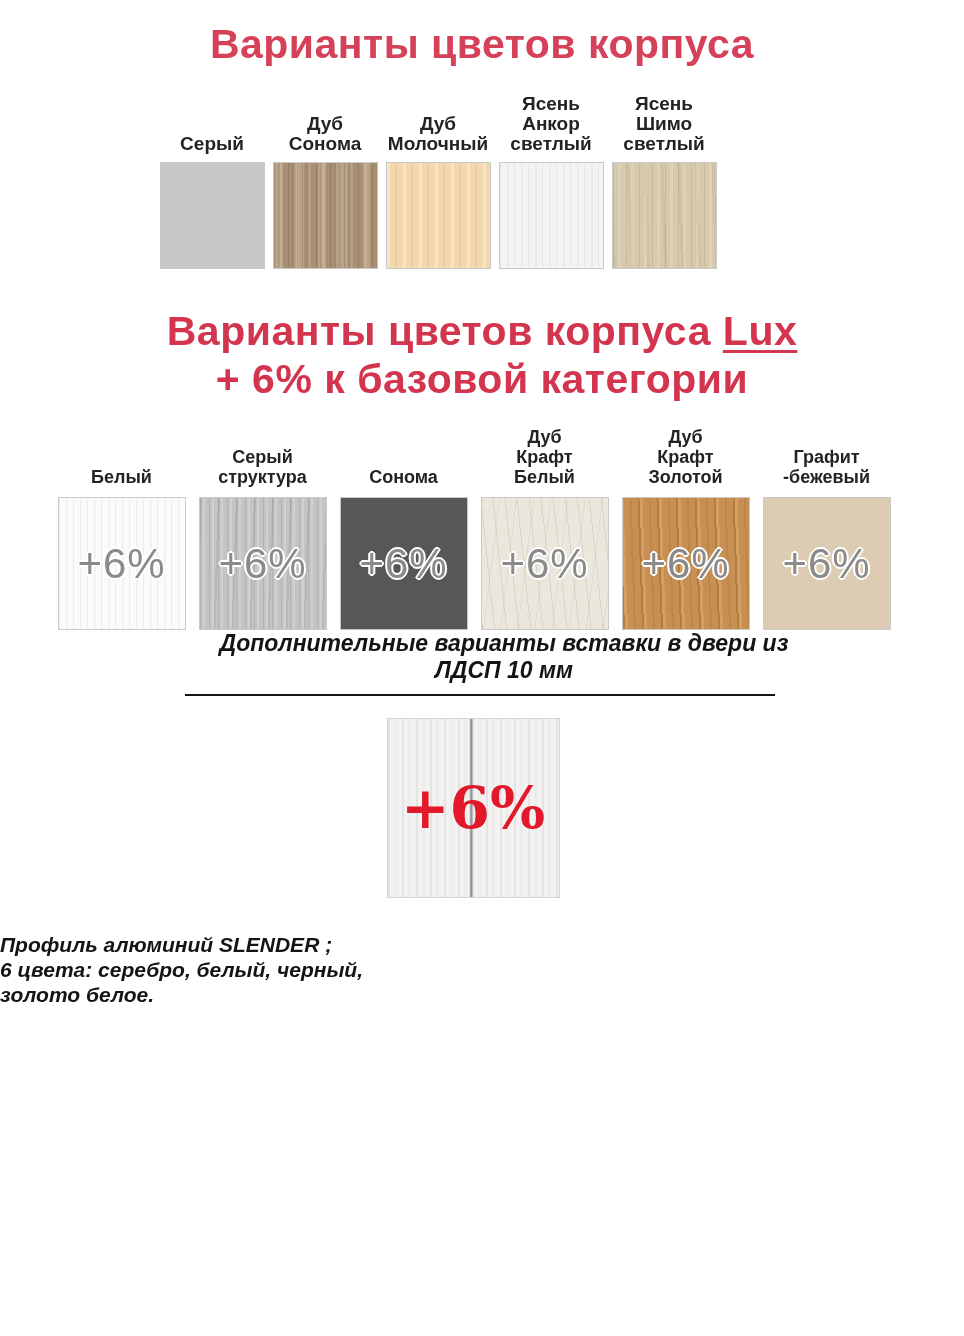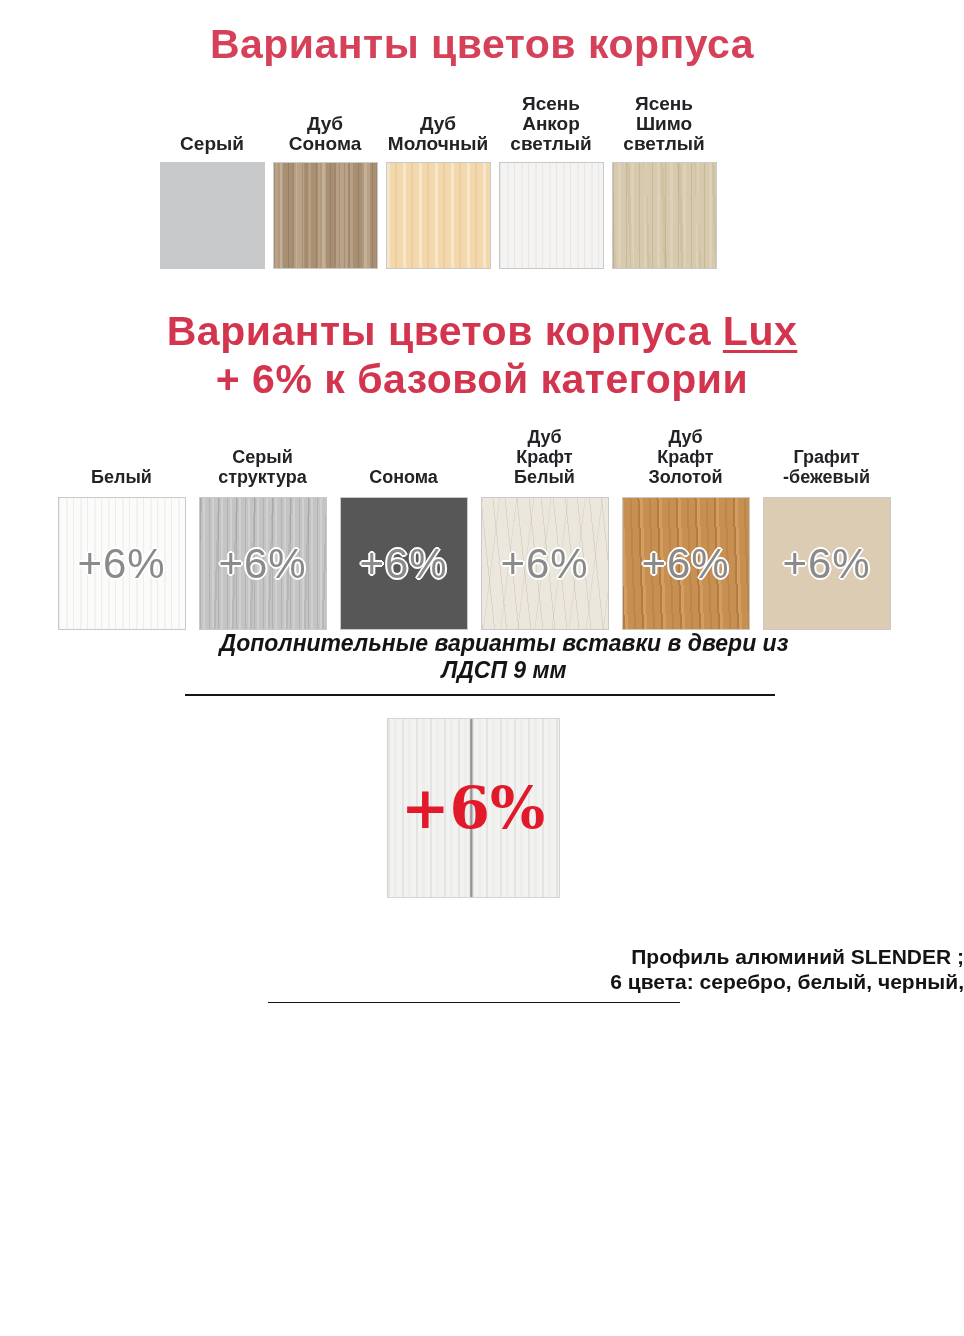"ЛДСП 9 мм" div { text: 9 -> 10 }
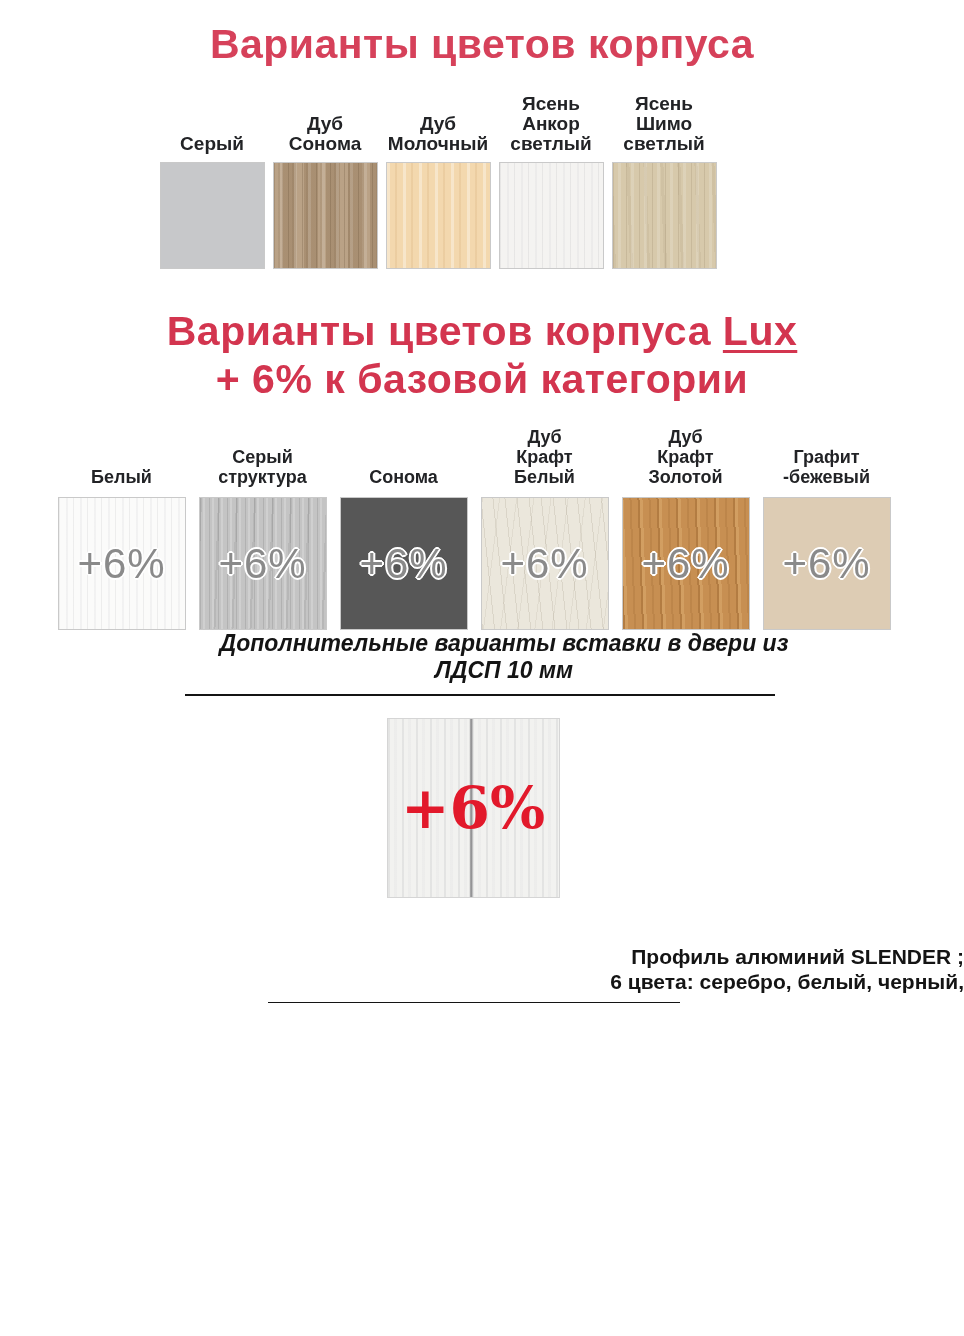"Профиль алюминий SLENDER ;" .profile-note { font-style: none -> italic; margin-top: 46px -> 34px; text-align: right -> left }
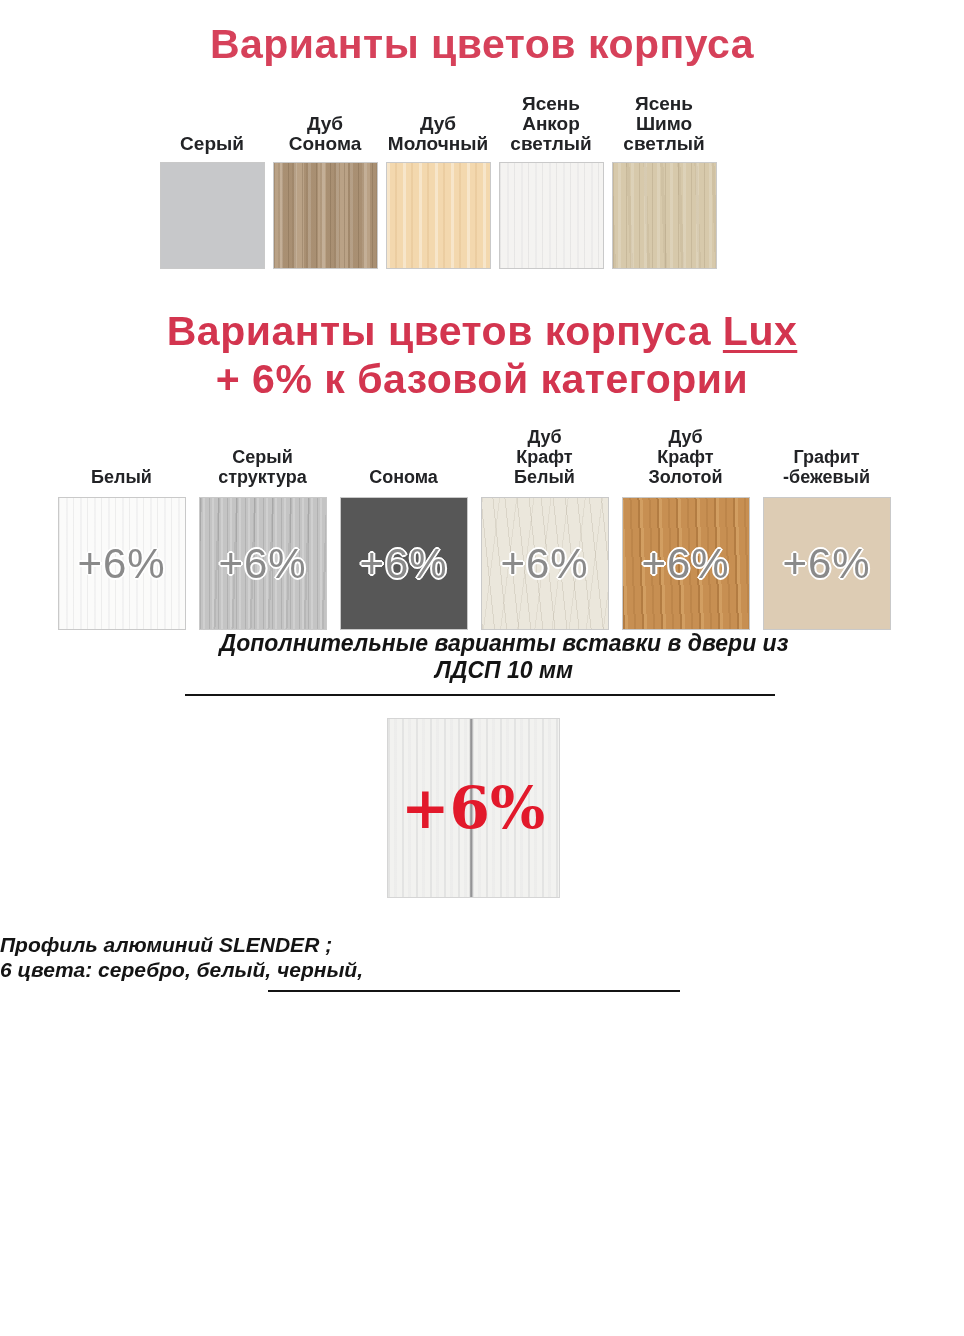"золото белое." div { html: none -> <div>золото белое.</div> }
